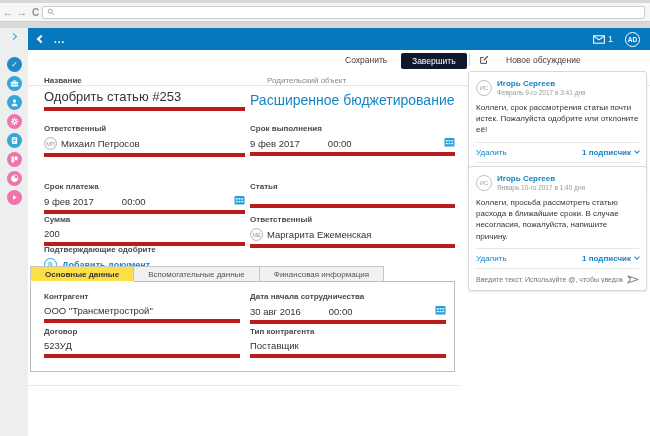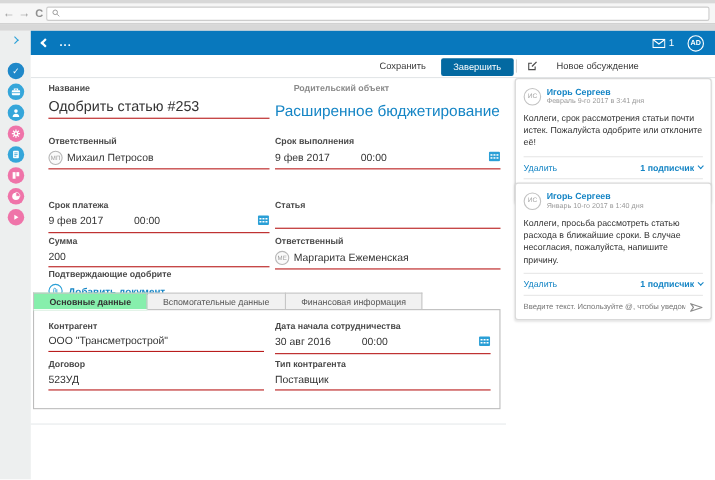"Сохранить" .tbar { height: 21px -> 36px }
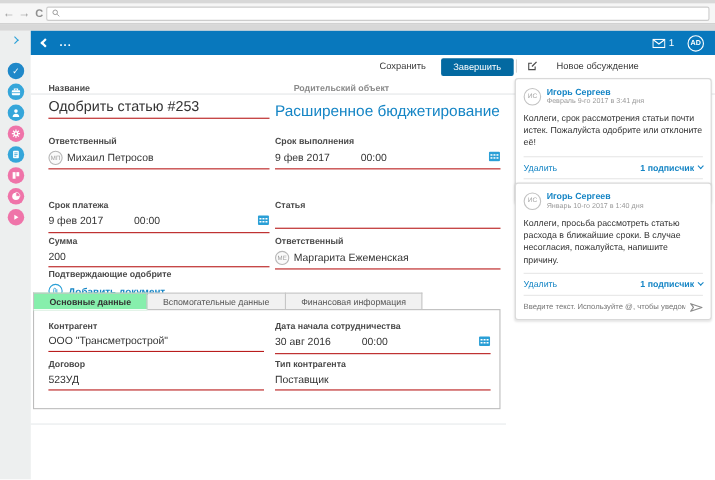"Завершить" .btn-primary { background: #0369a1 -> #0f172a }
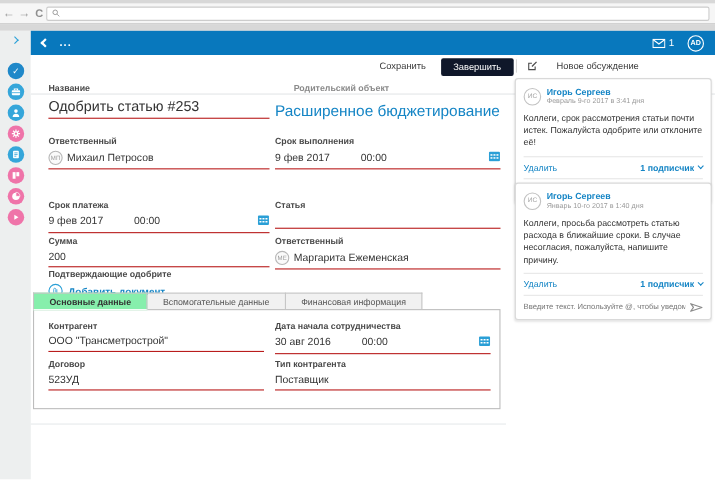"Родительский объект" .flabel.lite { font-weight: bold -> normal }
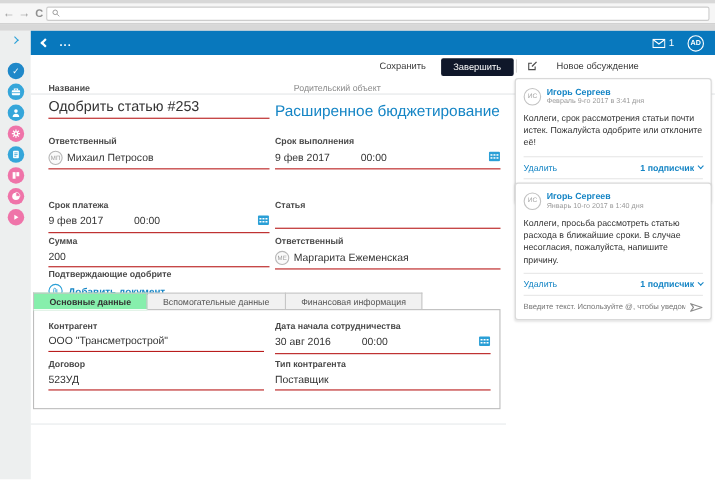"Одобрить статью #253" .ul { border-bottom: 1px solid #b91c1c -> 4px solid #b91c1c }
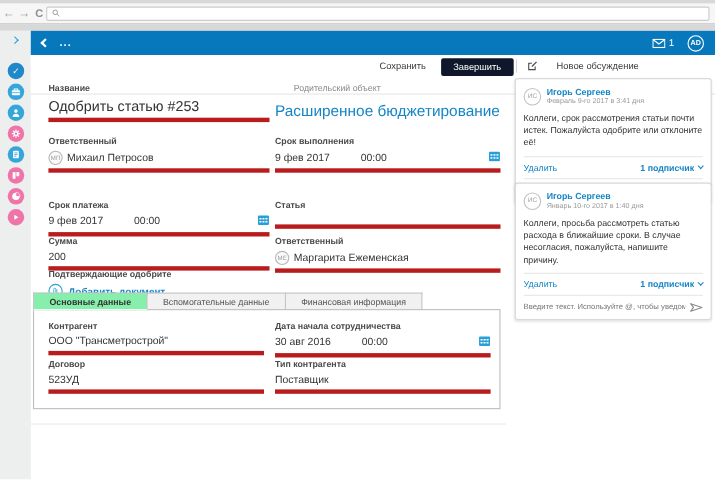"Основные данные" .tab.active { background: #86efac -> #fde047 }
